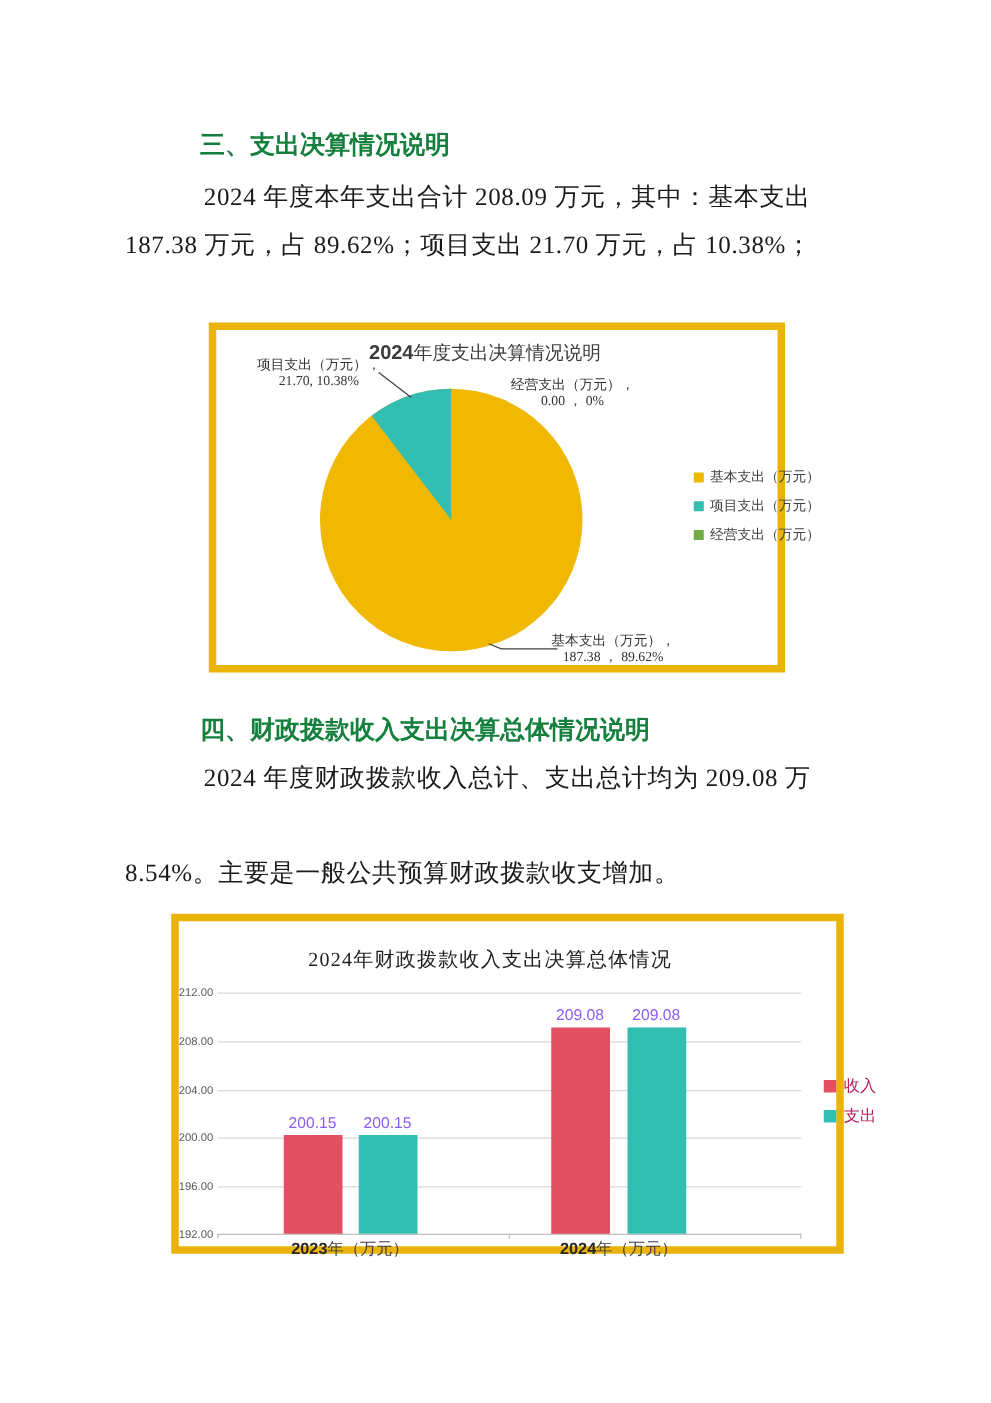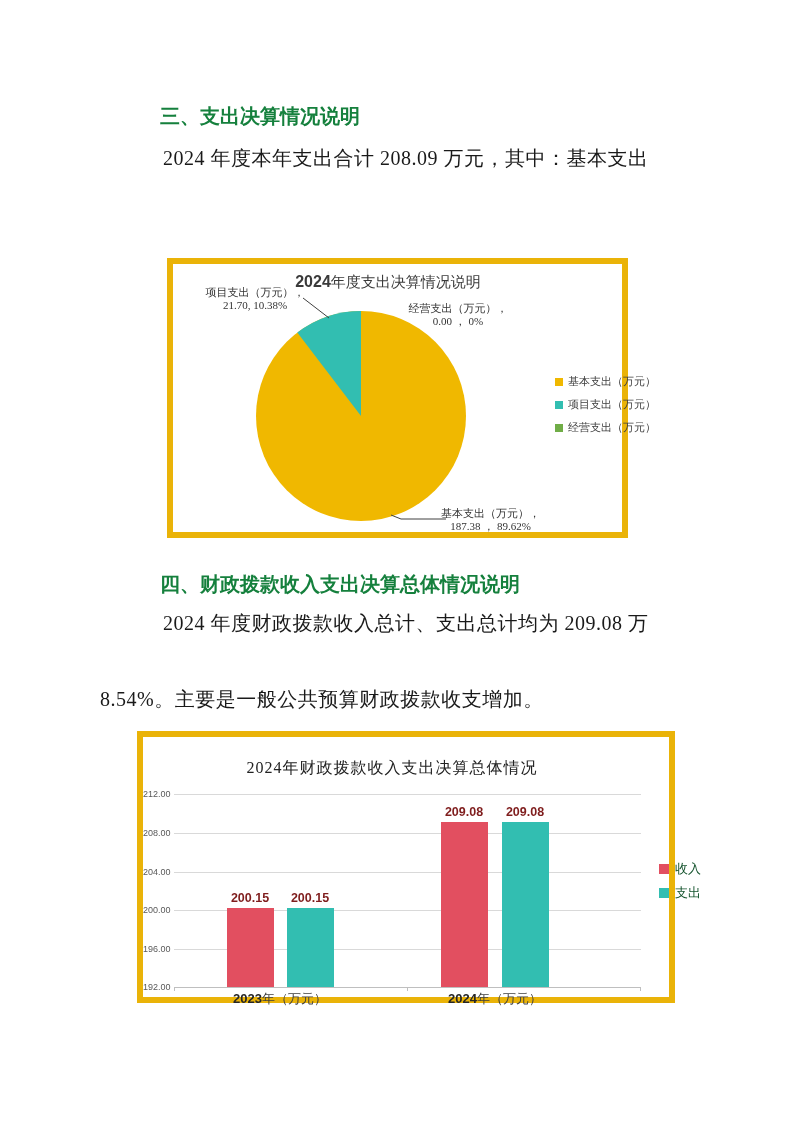"187.38 万元，占 89.62%；项目支出 21.70 万元，占" div.pline { html: none -> <div>187.38 万元，占 89.62%；项目支出 21.70 万元，占 10.38%；</div> }
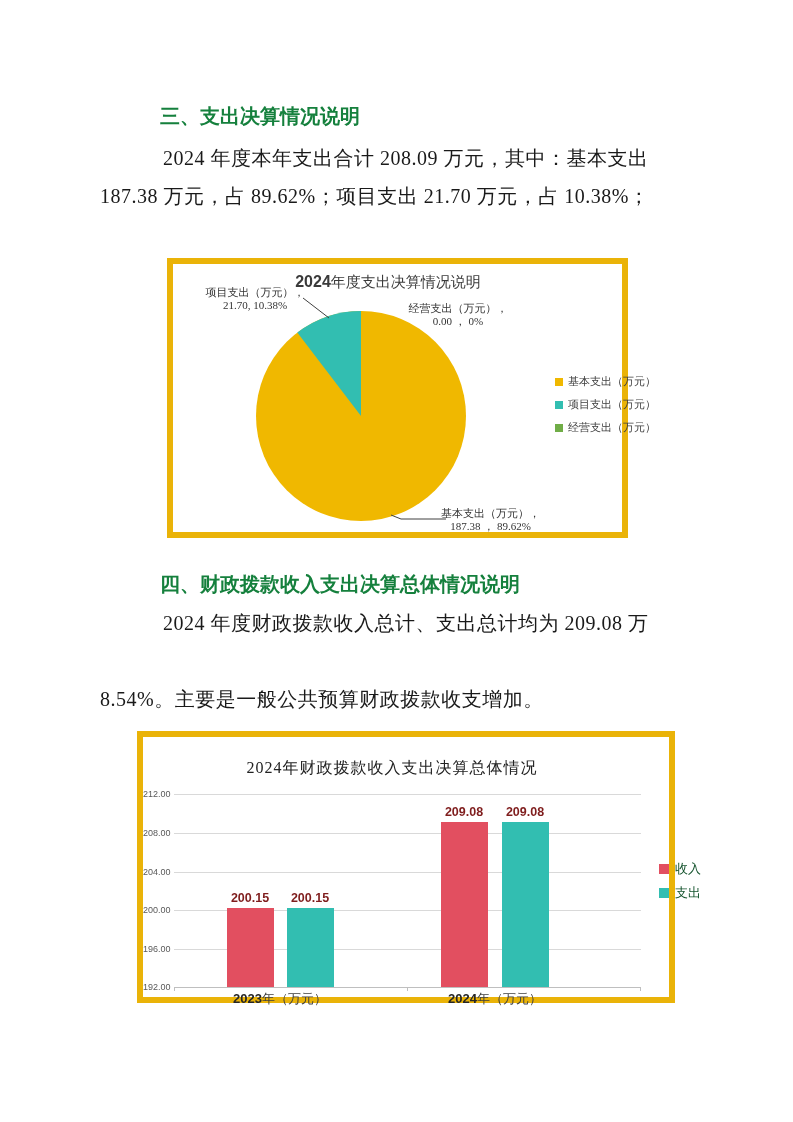"209.08" .bar-label { color: #7f1d1d -> #8b5cf6; font-weight: bold -> normal }
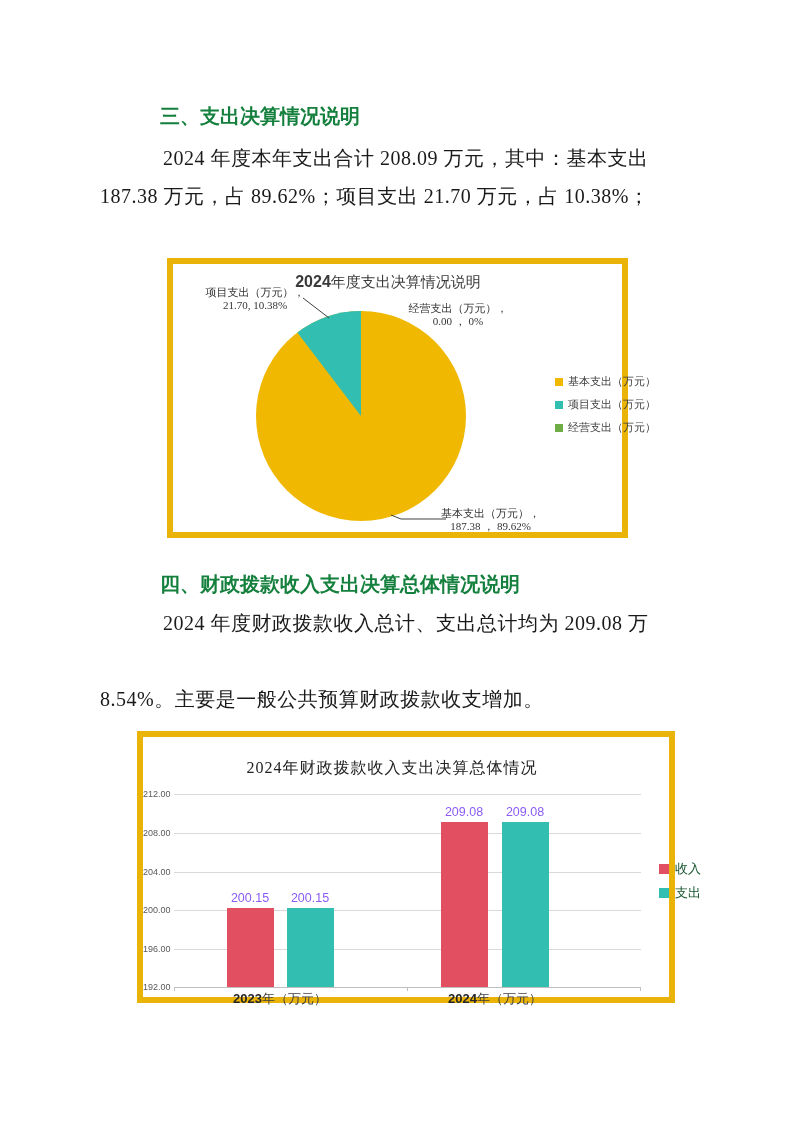"收入" .bar-legend .legend-label { color: #14532d -> #be185d }
